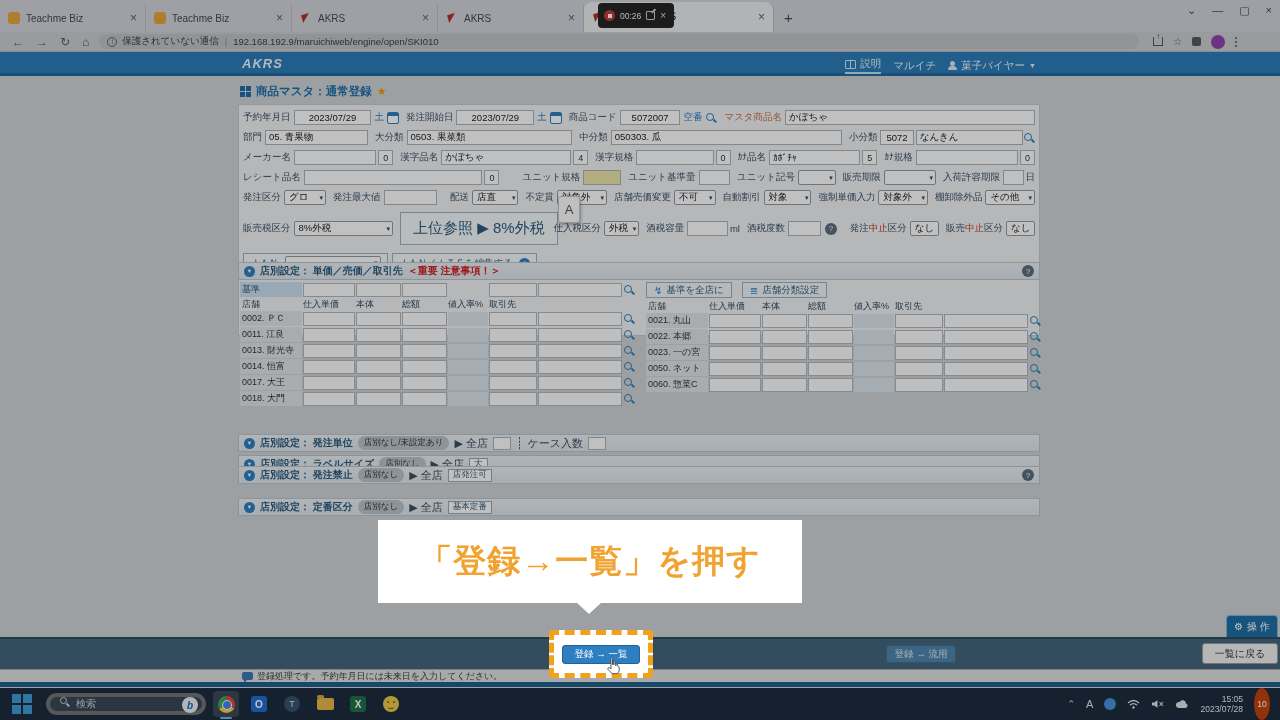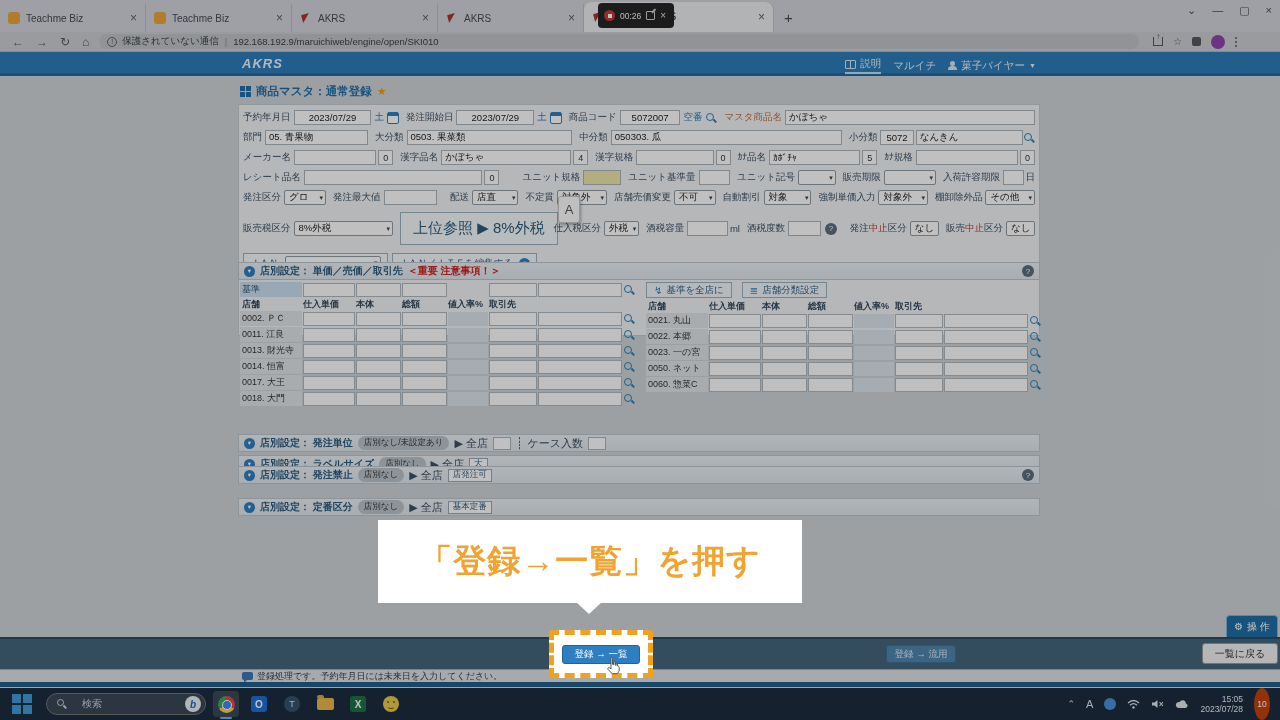"店舗" .shead { font-weight: bold -> normal }
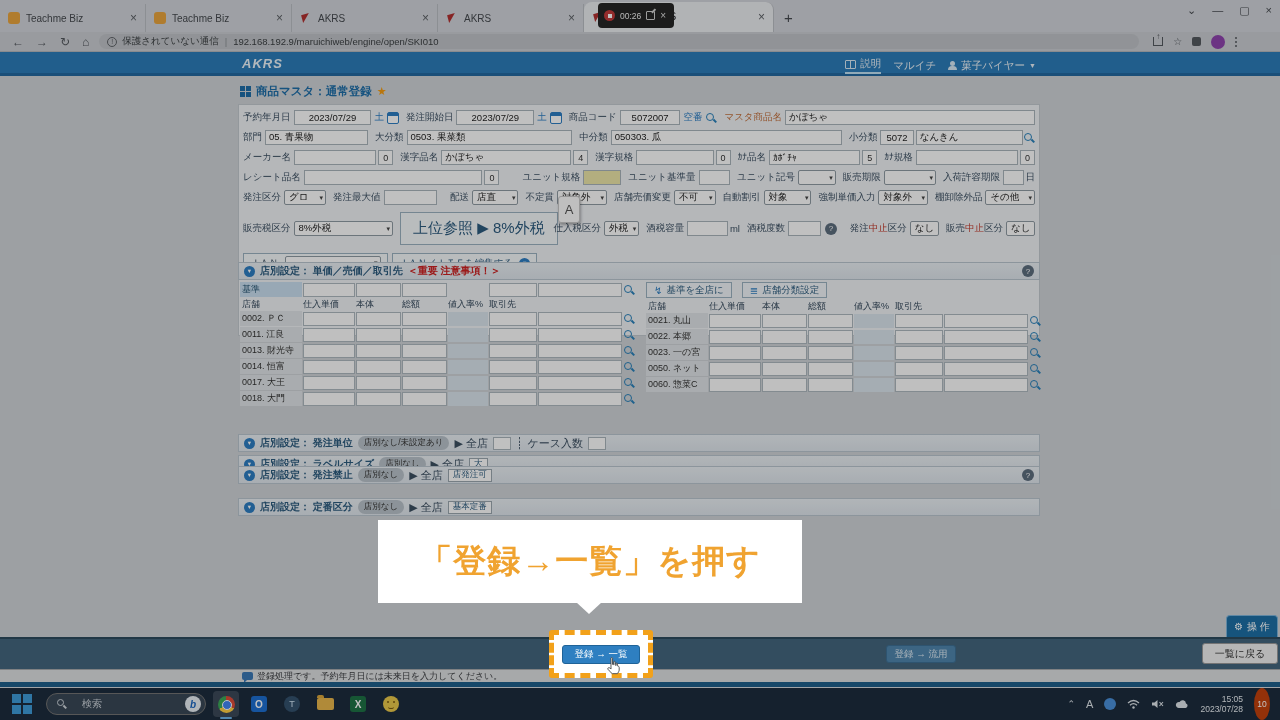"検索" .searchpill { align-items: center -> none; border: 1px solid #737373 -> 4px solid #737373; gap: 15px -> 6px }
